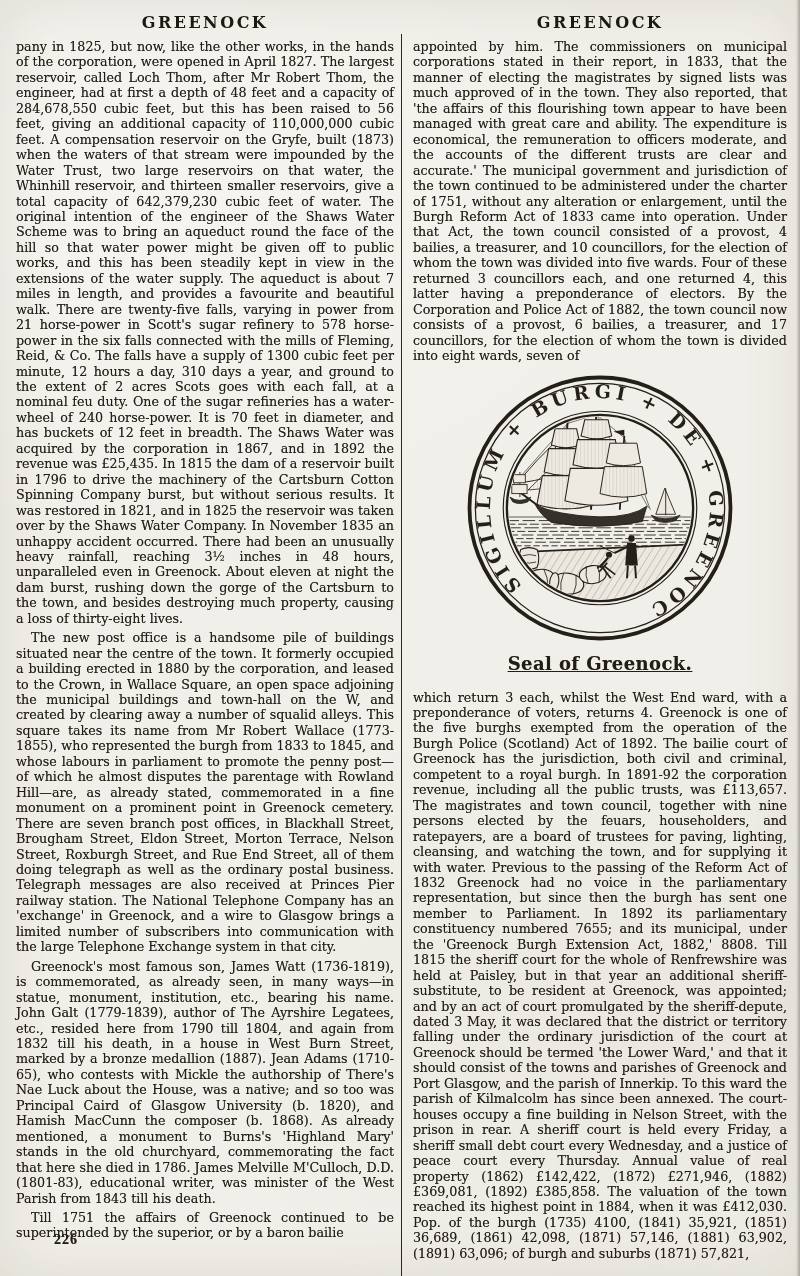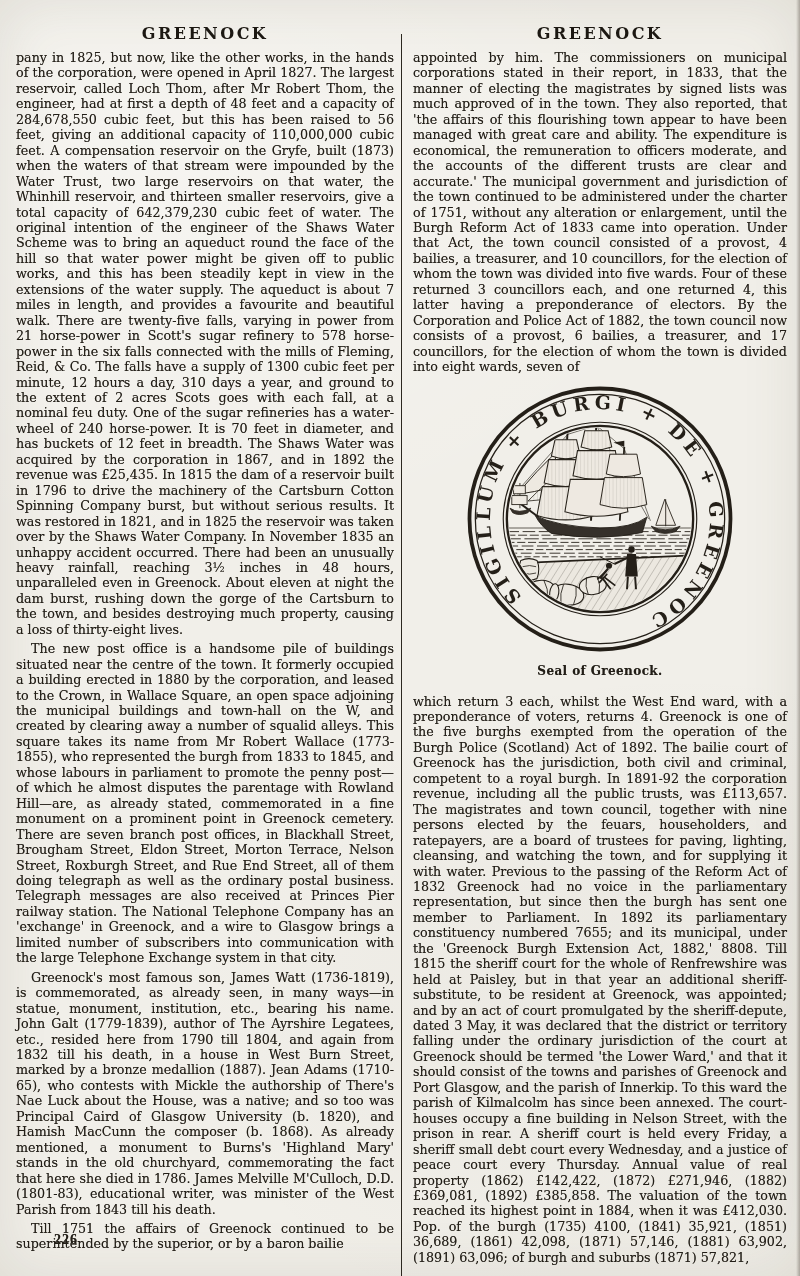"GREENOCK" .col { top: 11px -> 0 }
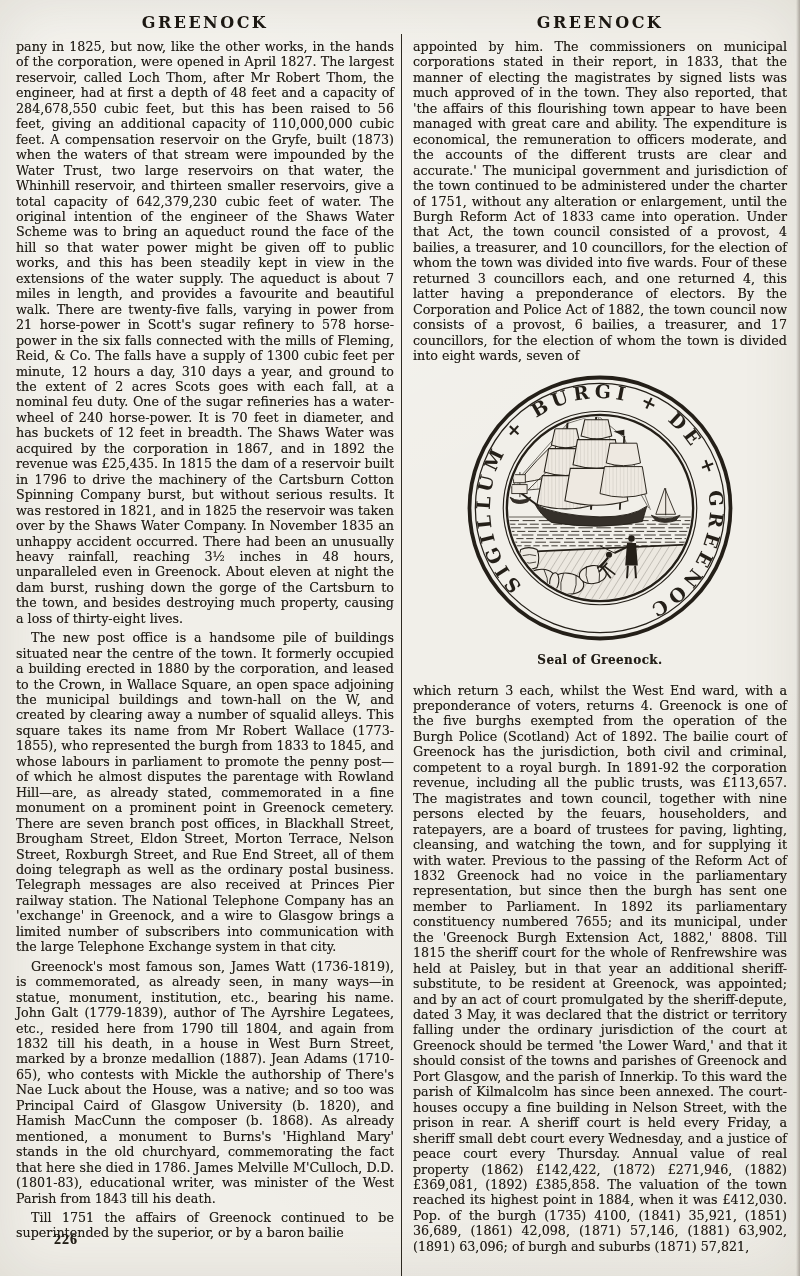"Seal of Greenock." #seal-caption { font-size: 12px -> 18px; text-decoration: none -> underline }
